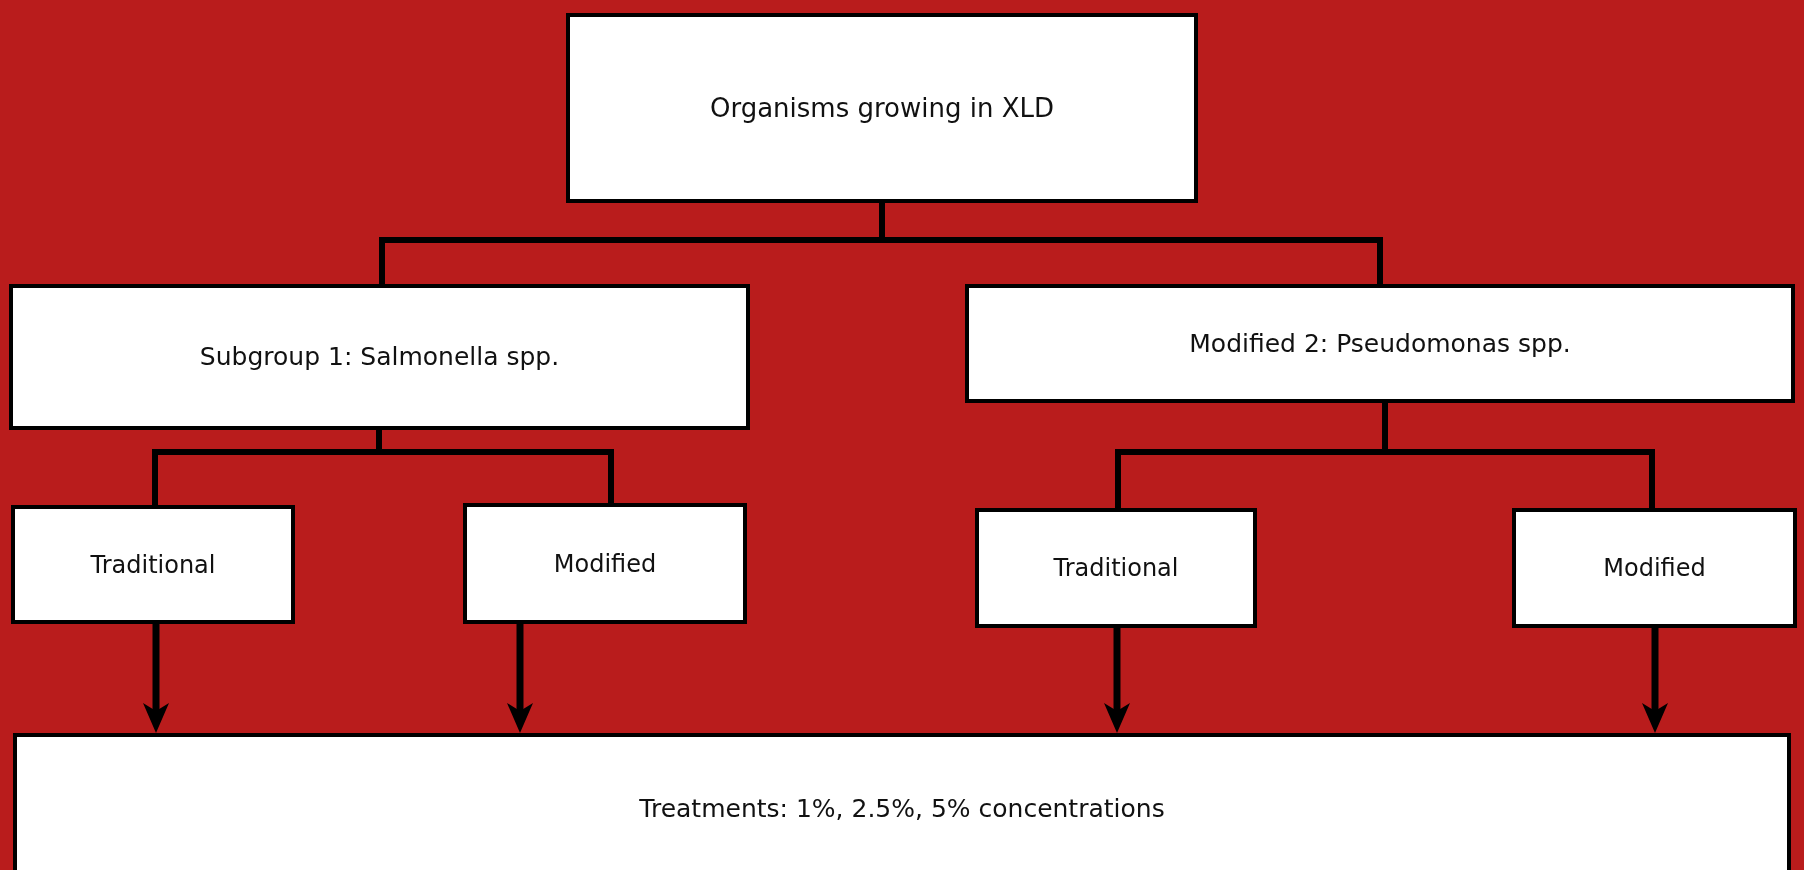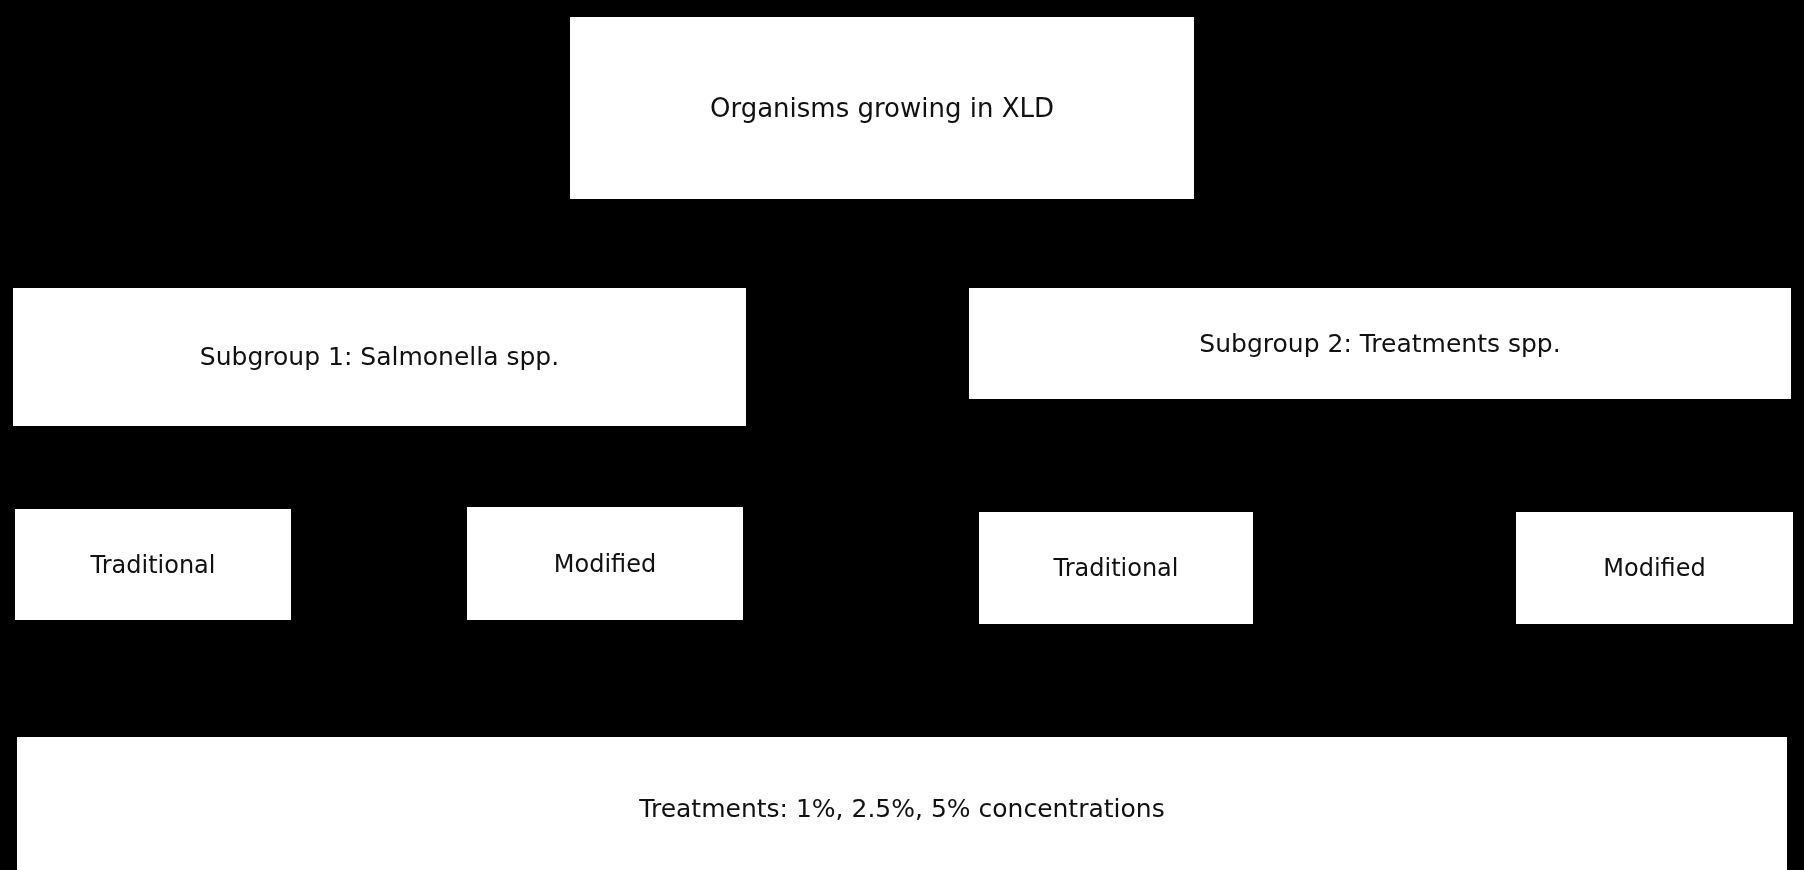"Organisms growing in XLD" #canvas { background: #000000 -> #b91c1c }
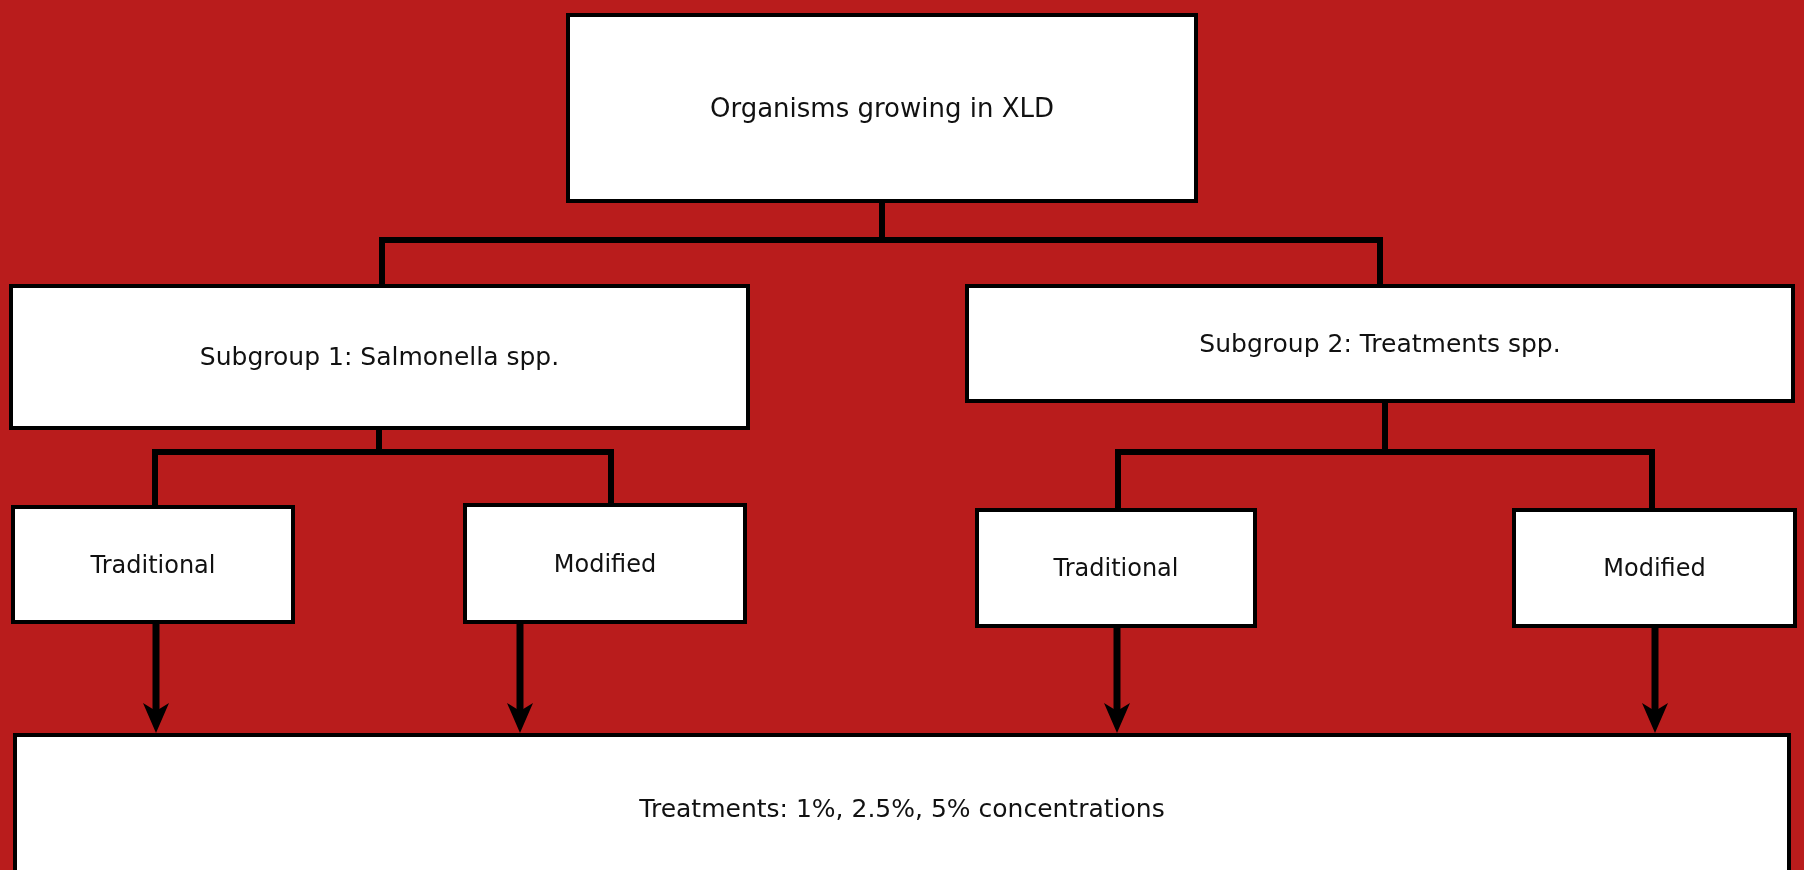"Subgroup 2: Treatments spp." span.label { text: Subgroup 2: Treatments -> Modified 2: Pseudomonas }
